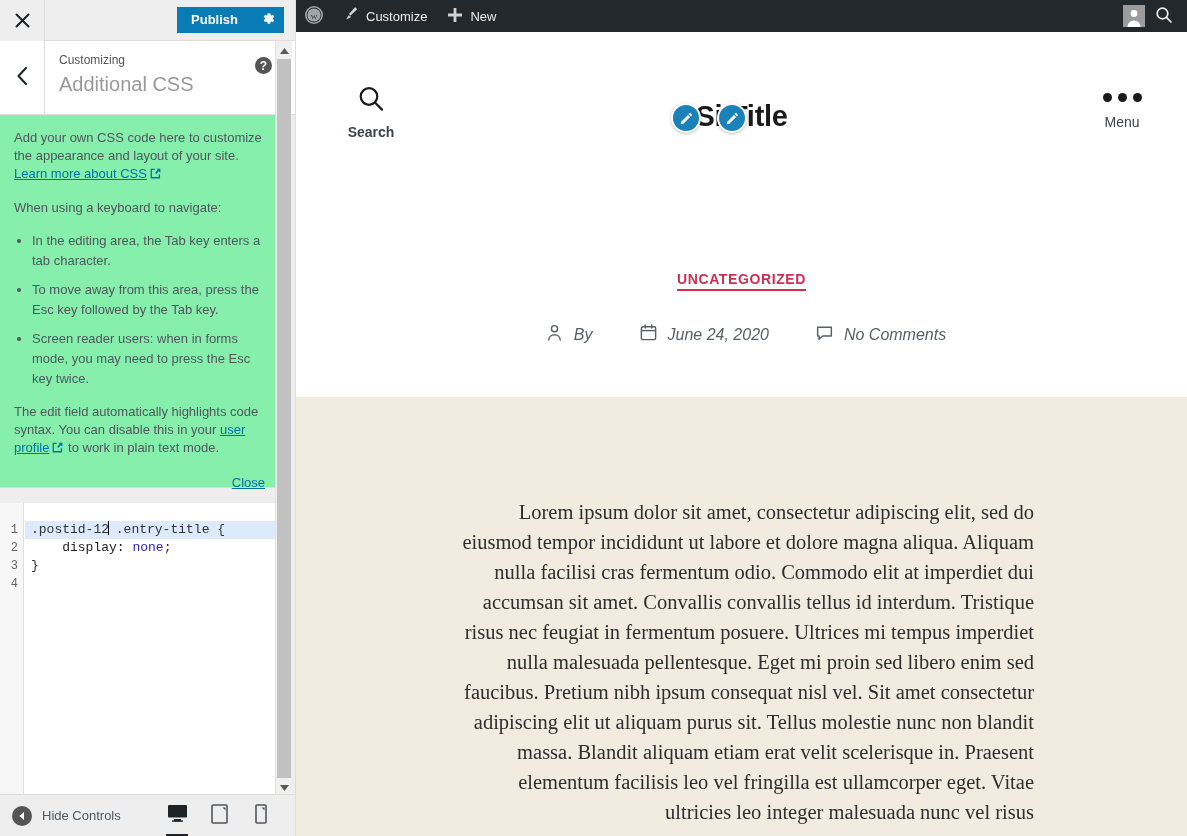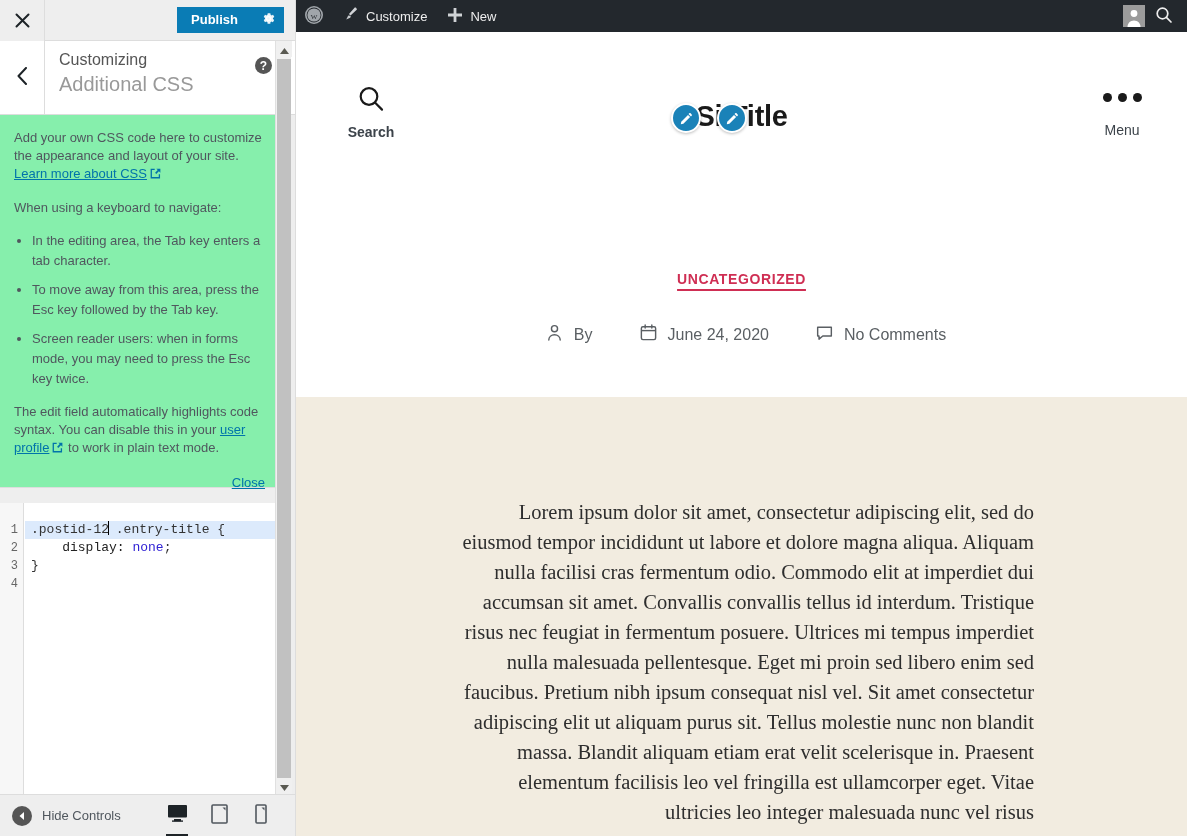"Customizing" #panel-sub { font-size: 16px -> 12px }
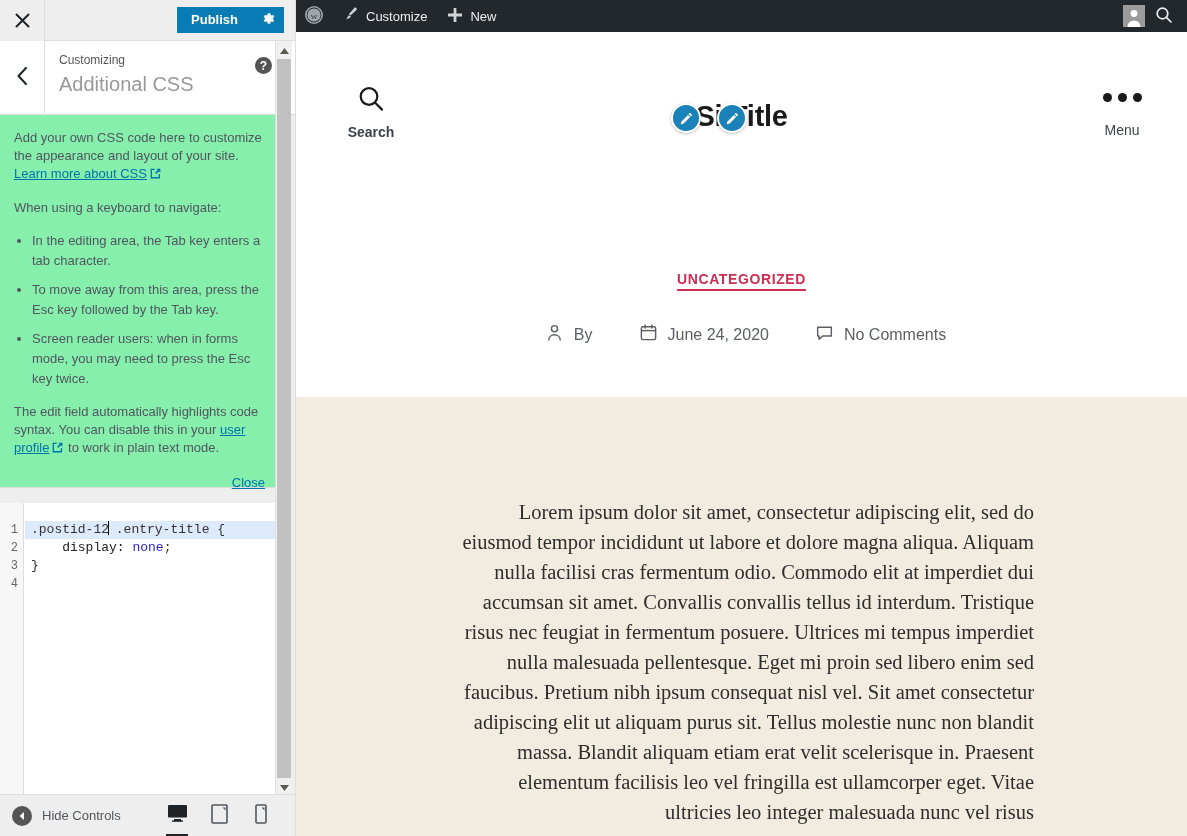"Menu" #menu-label { margin-top: 12px -> 4px }
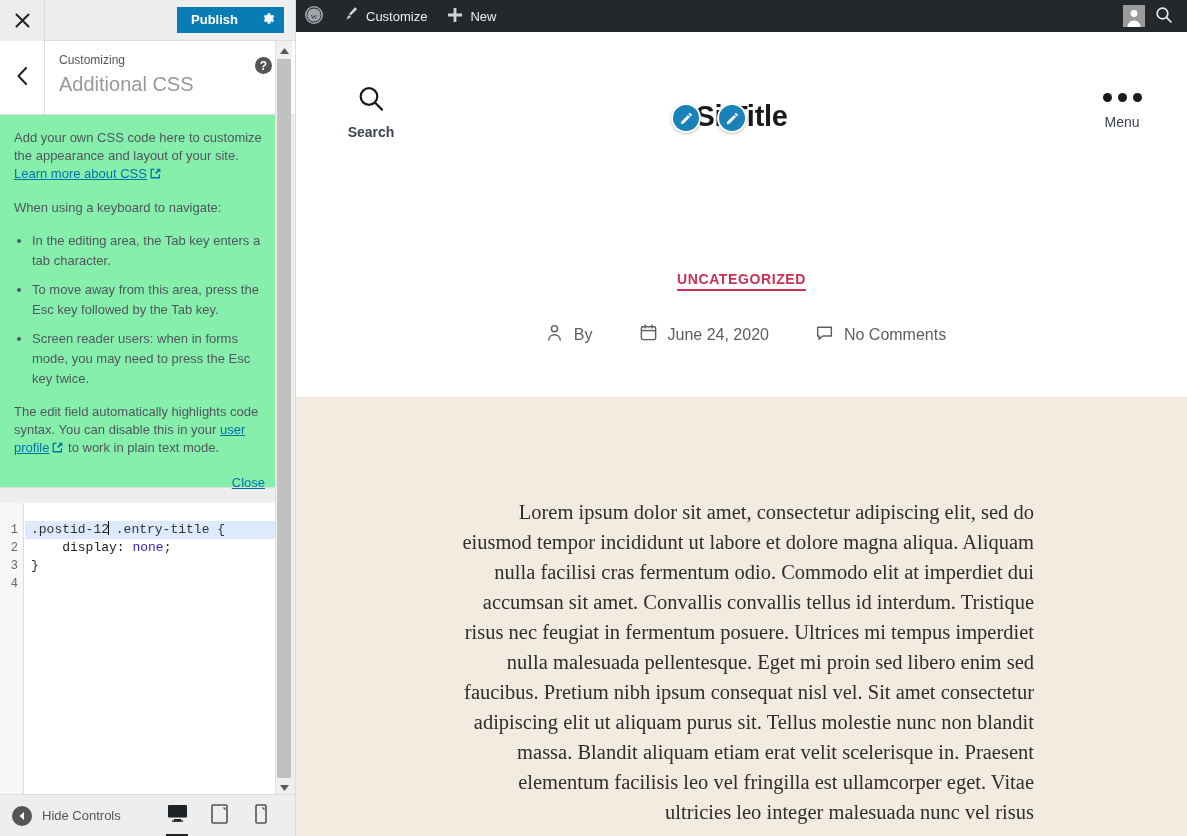"By" #meta-row { font-style: none -> italic }
